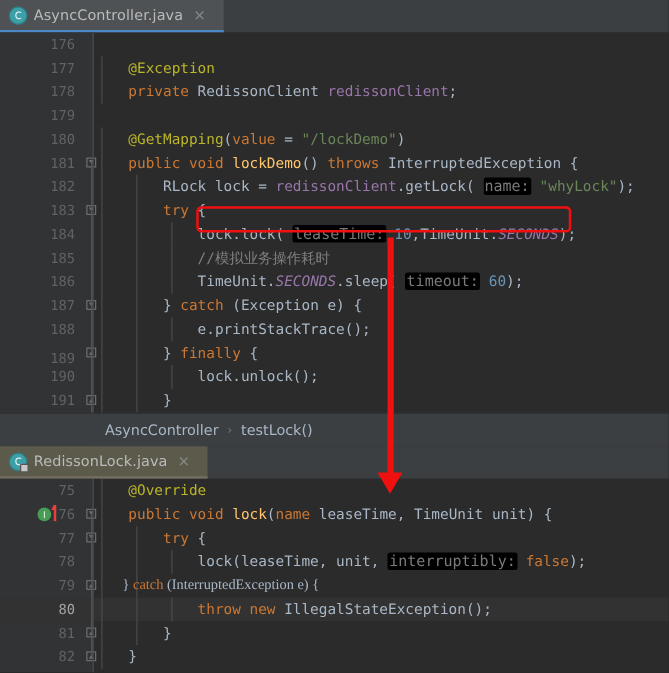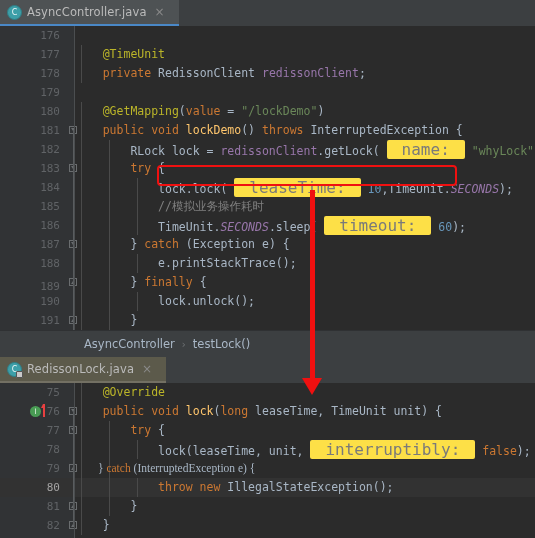"@TimeUnit" span.an { text: @TimeUnit -> @Exception }
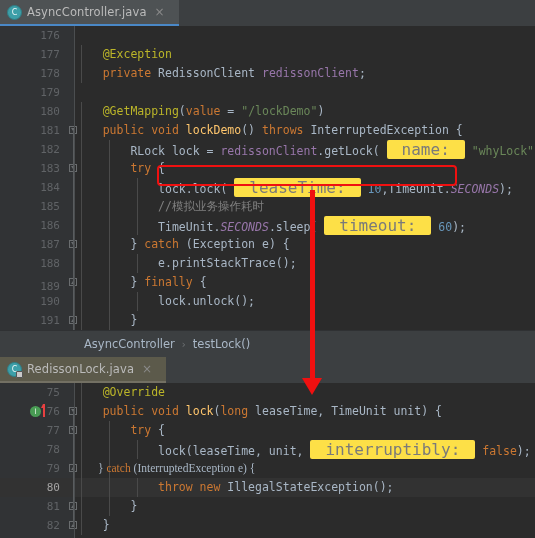"name:" .hint { background: #fde047 -> #000000; font-size: 16px -> 12px; padding: 0 15px -> 0 1px }
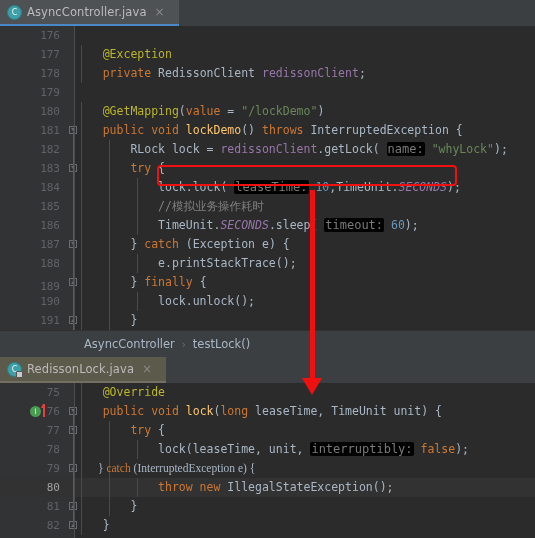"long" span.k { text: long -> name }
